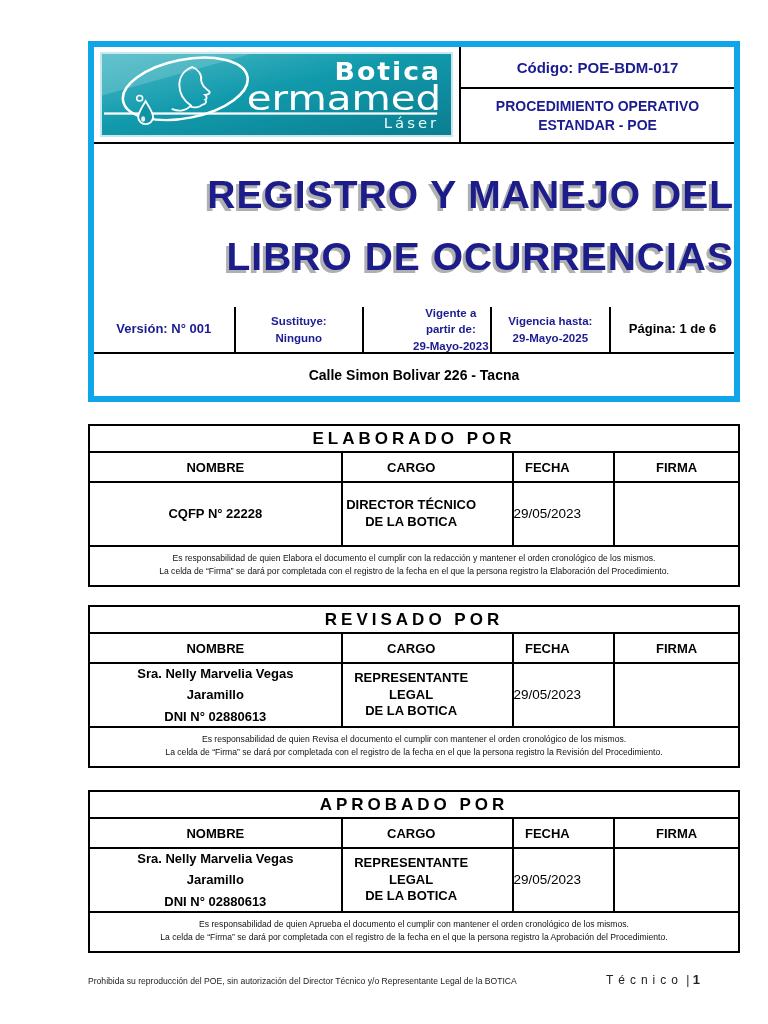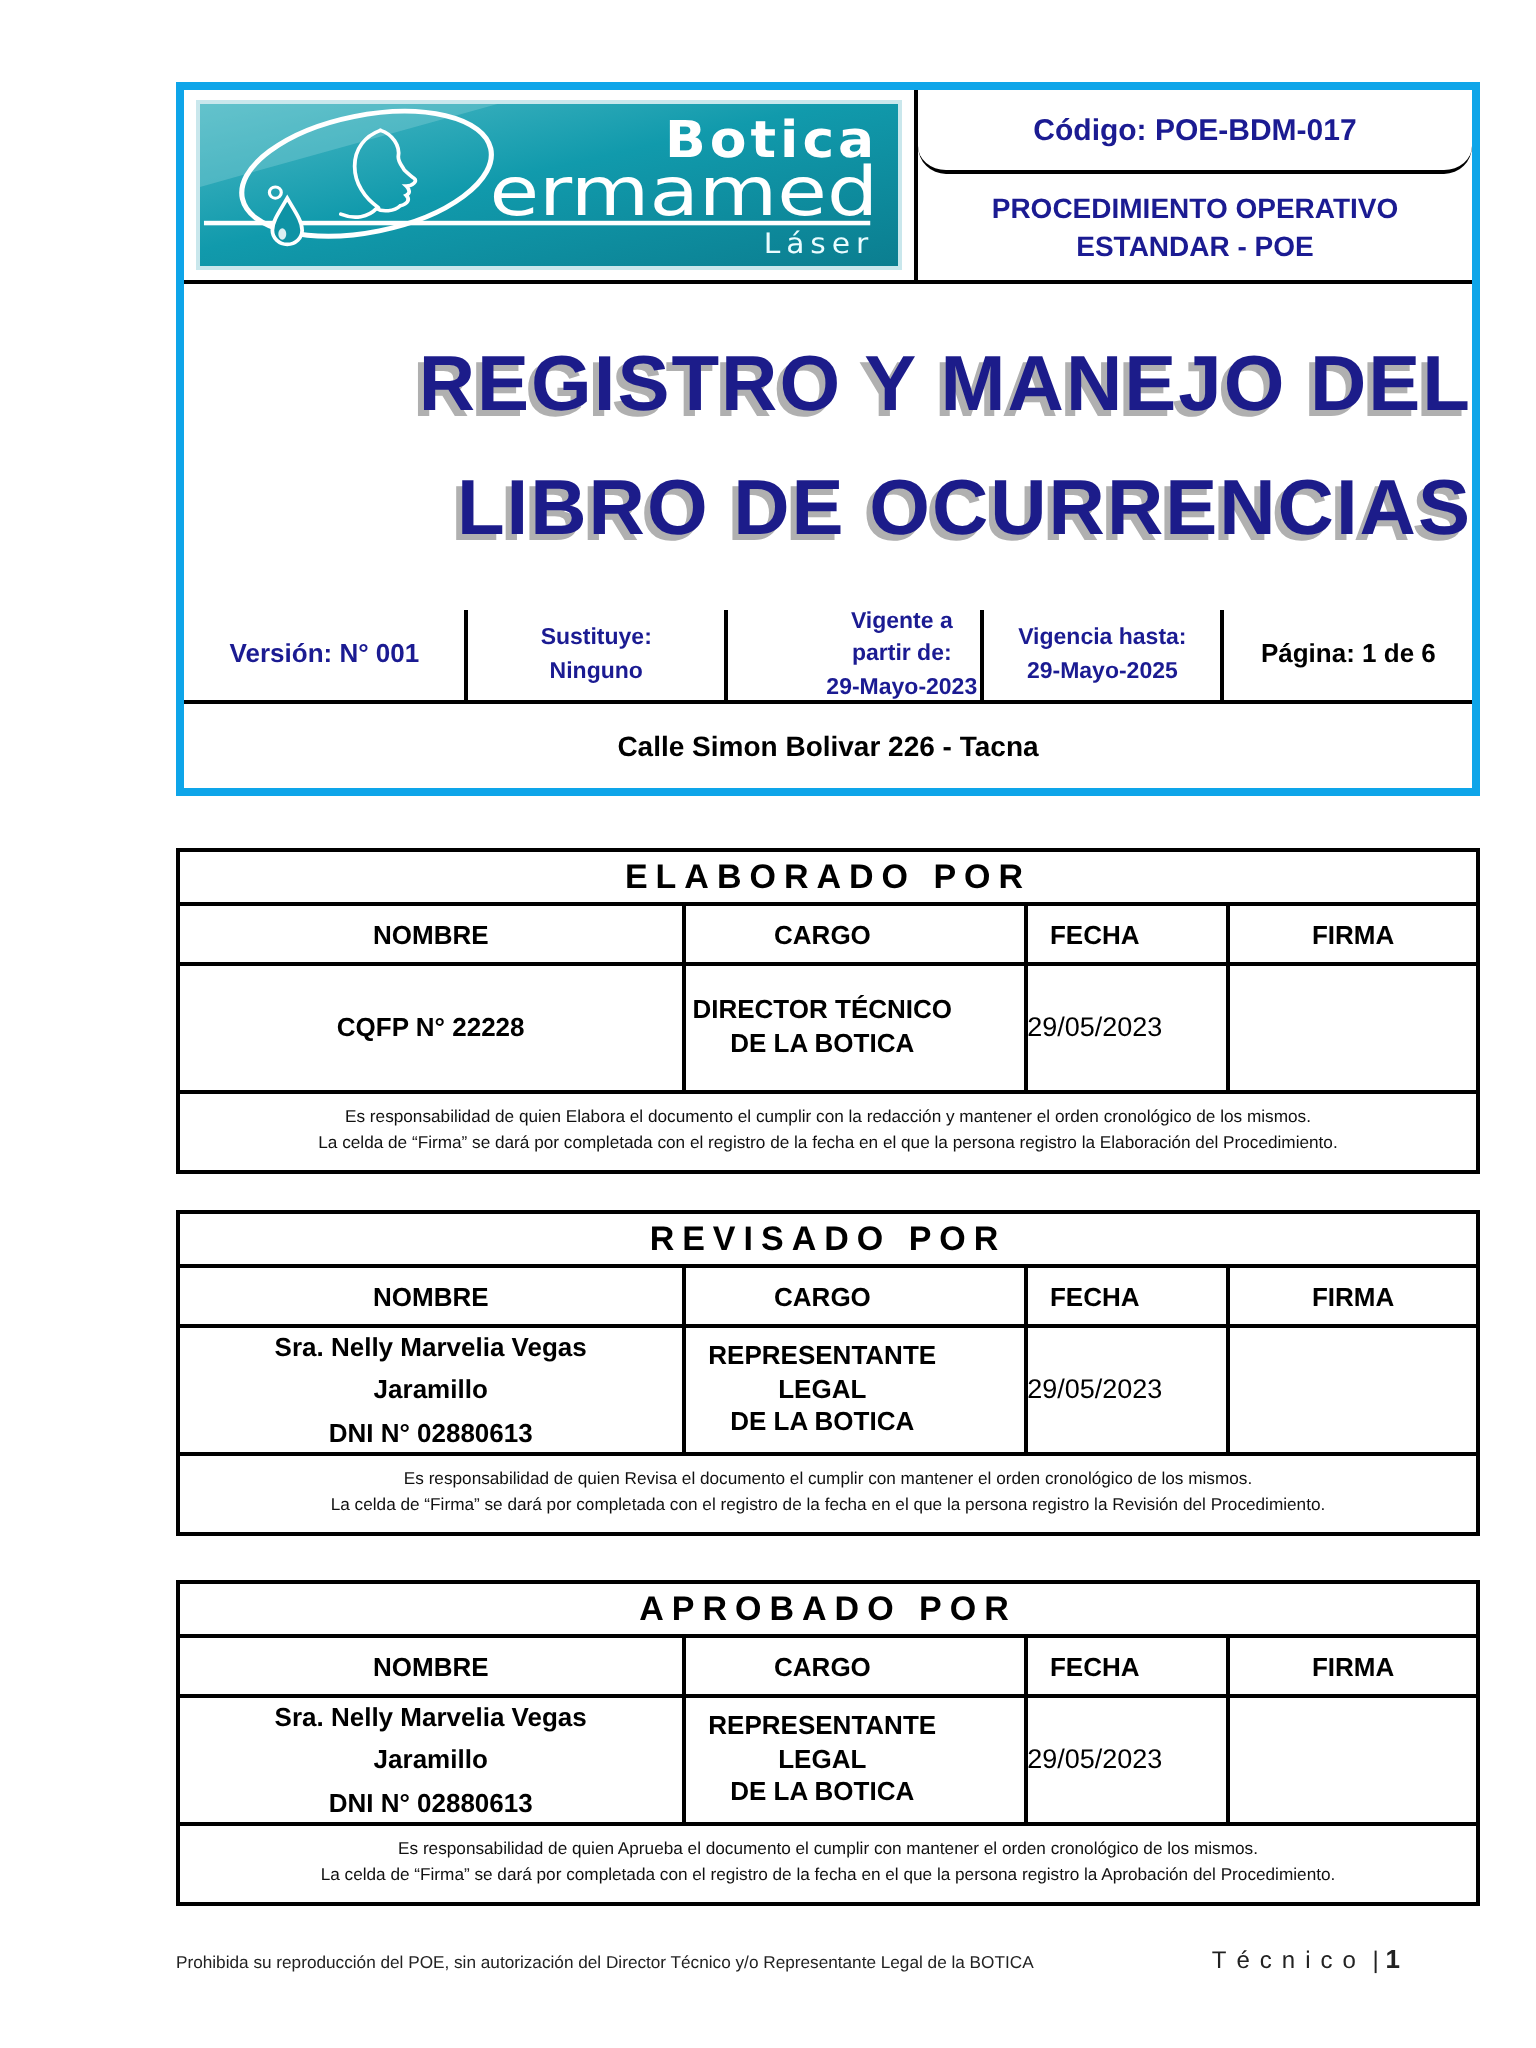"Botica" .topbox { border: 4px solid #0ea5e9 -> 6px solid #0ea5e9 }
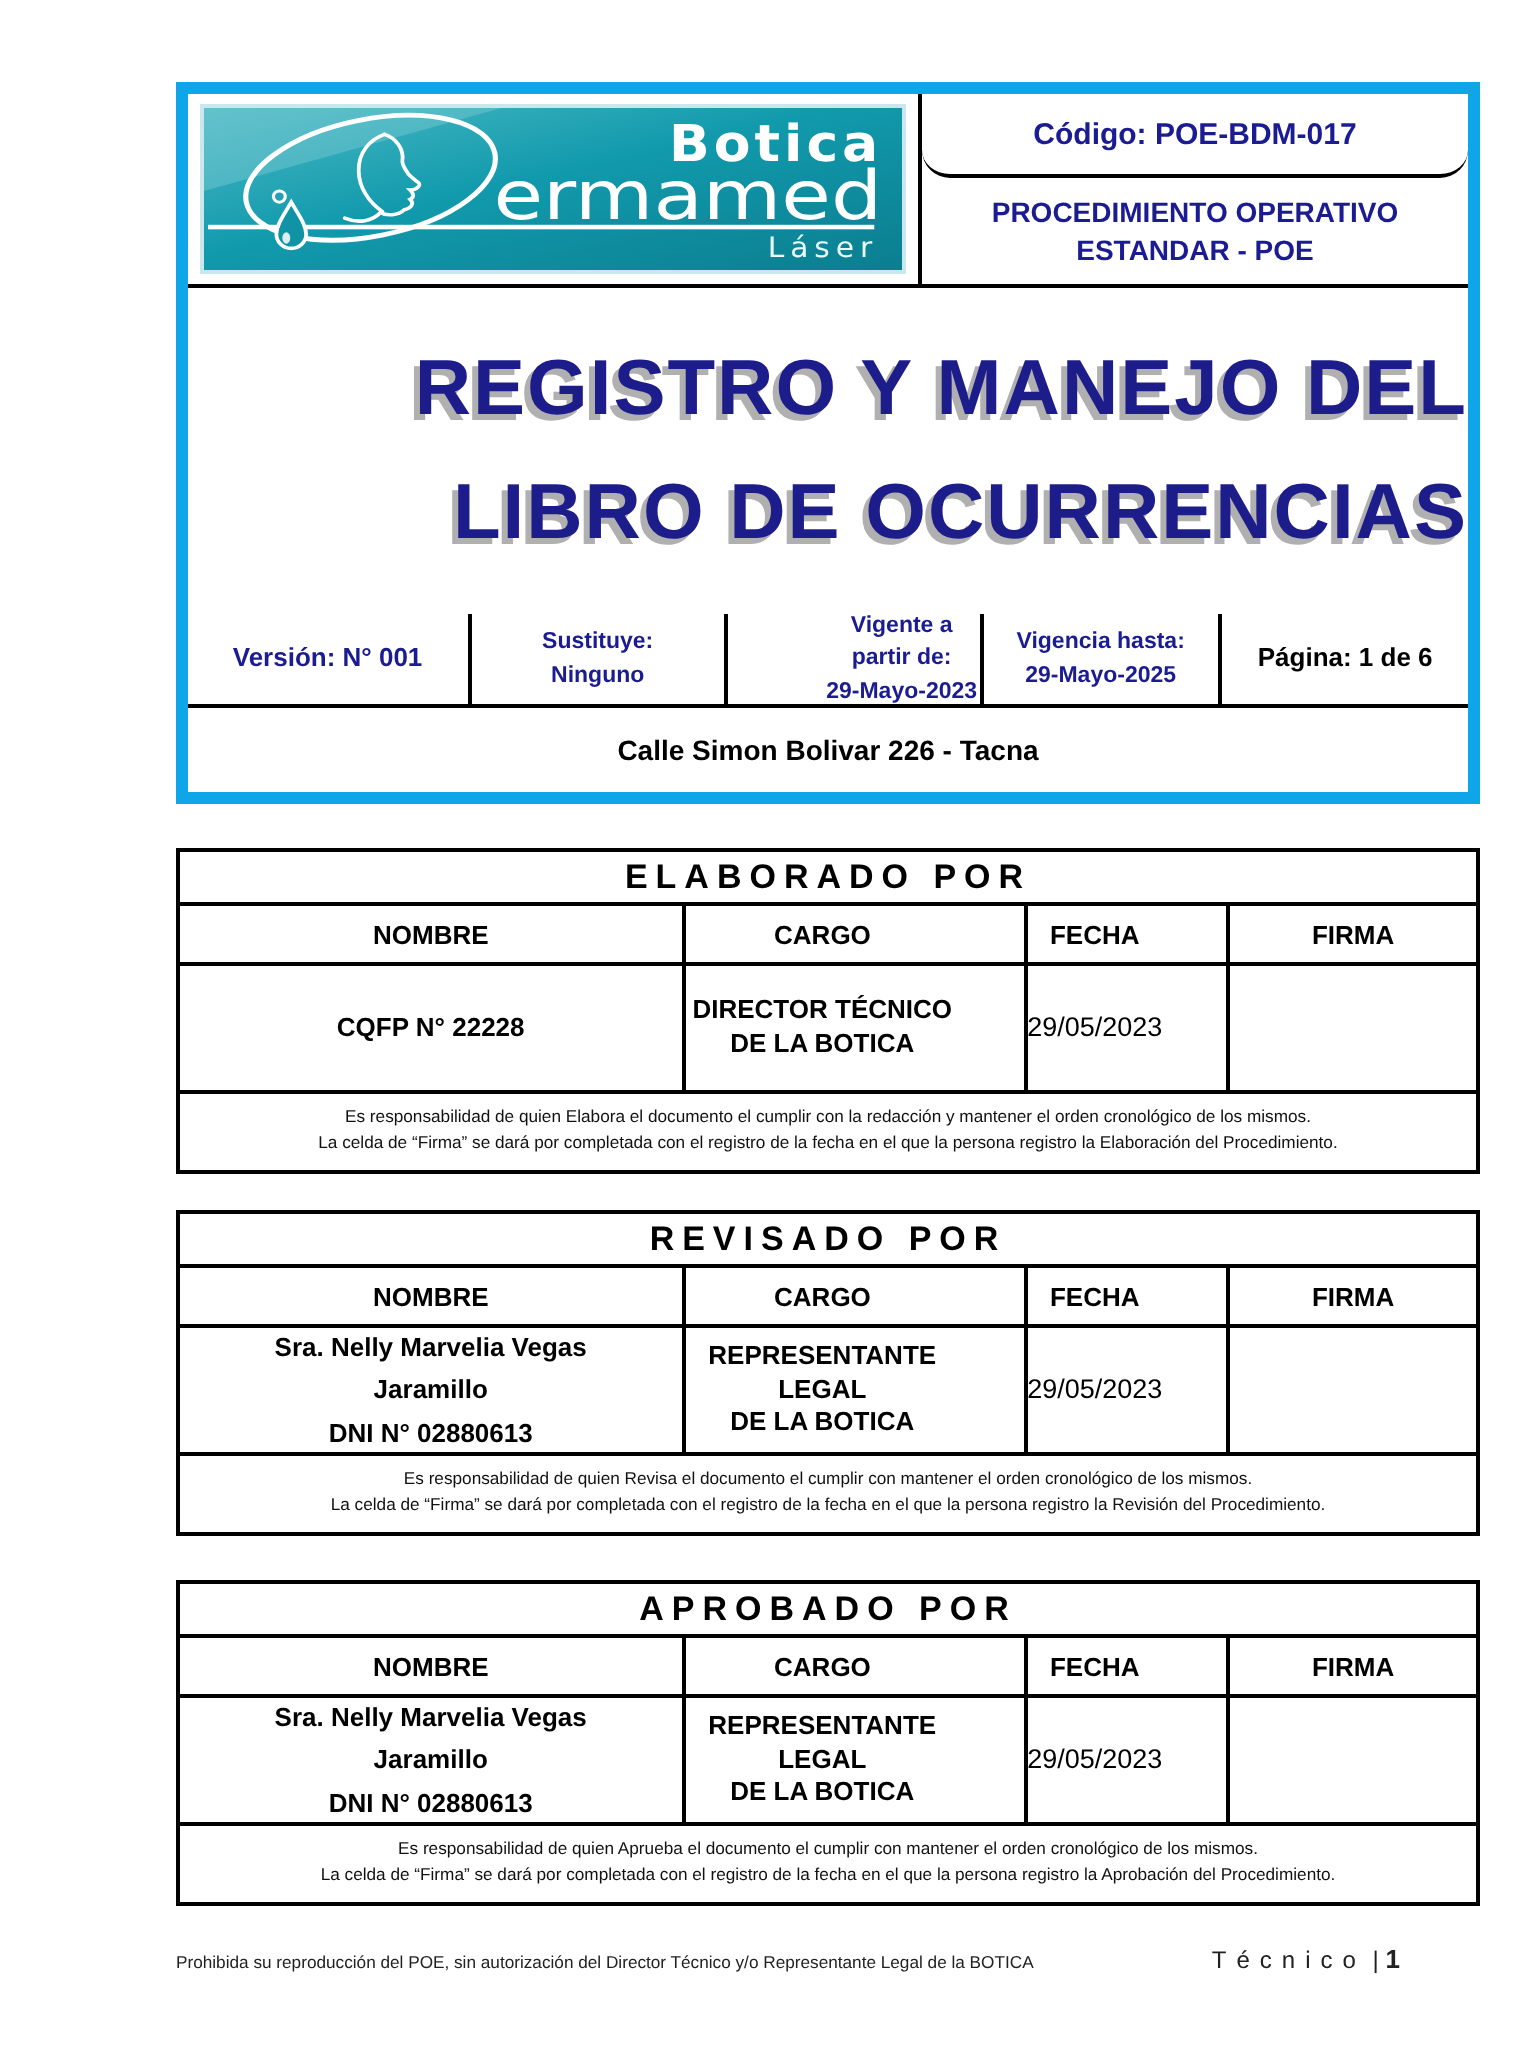"Código: POE-BDM-017" .code-row { border-radius: 14px -> none }
